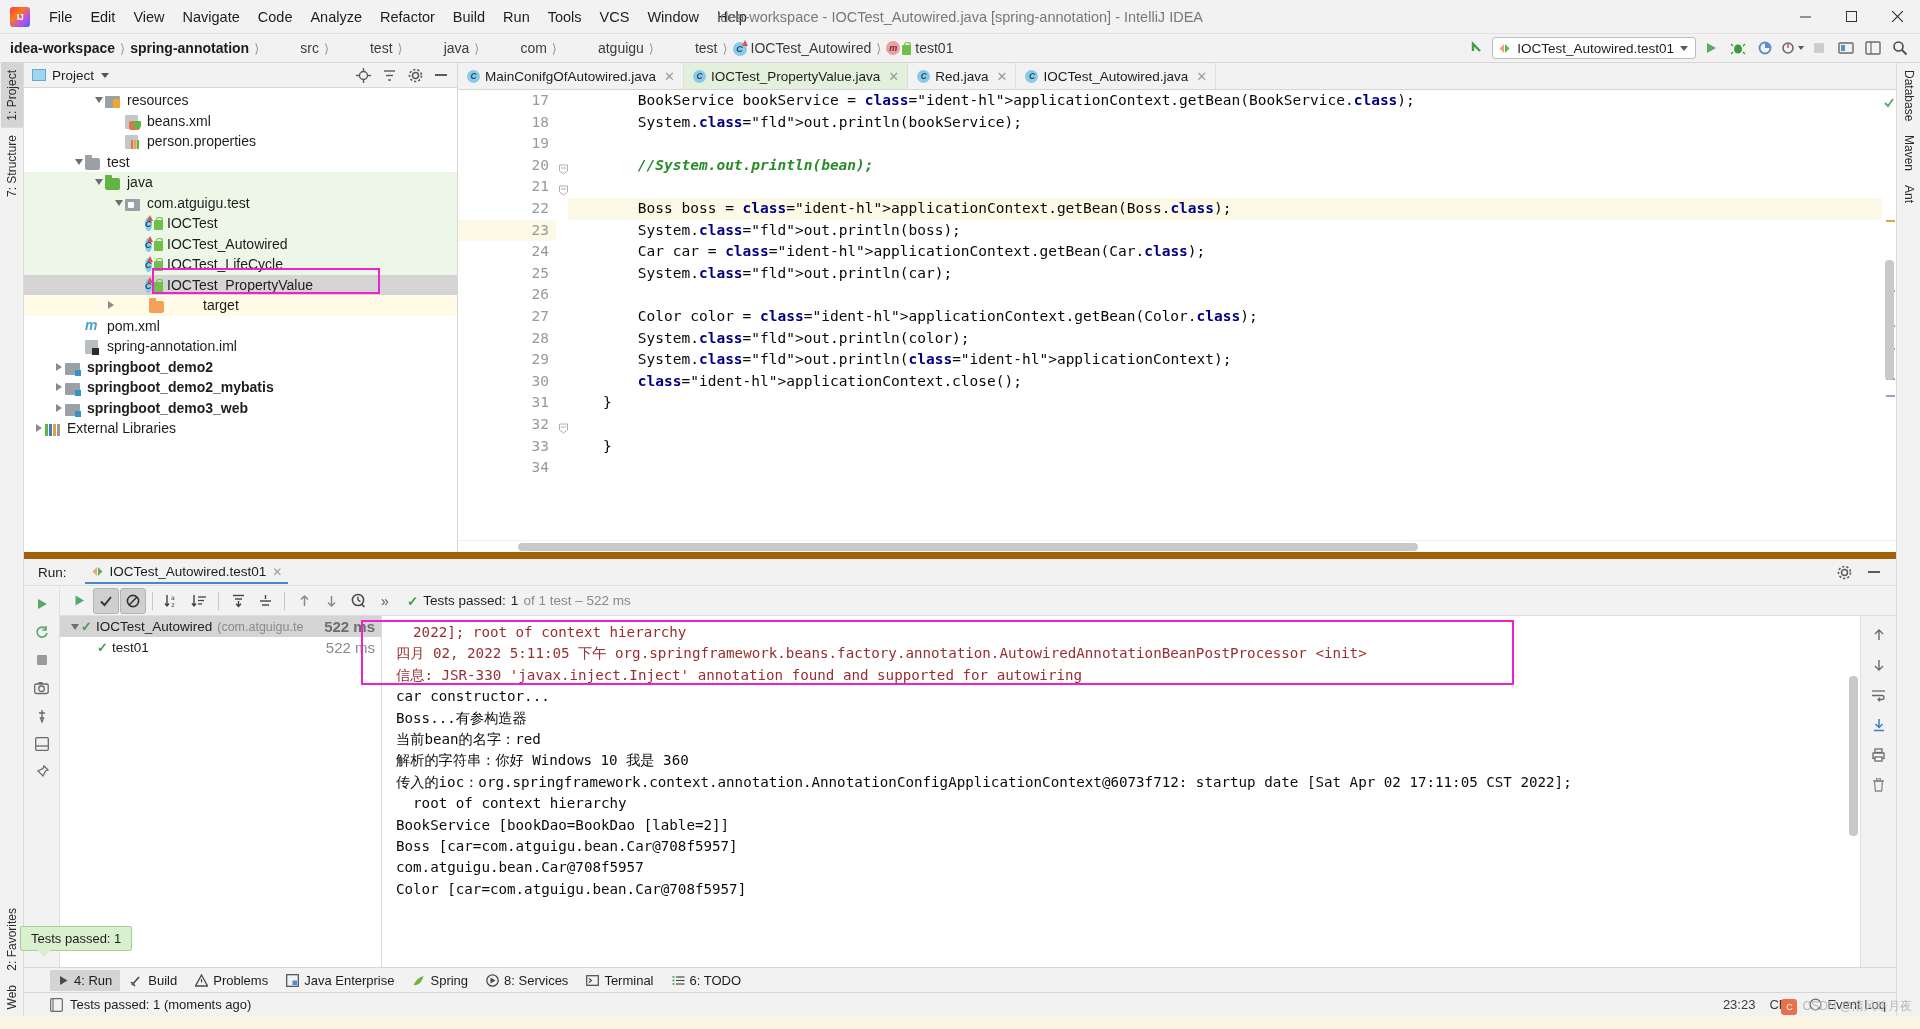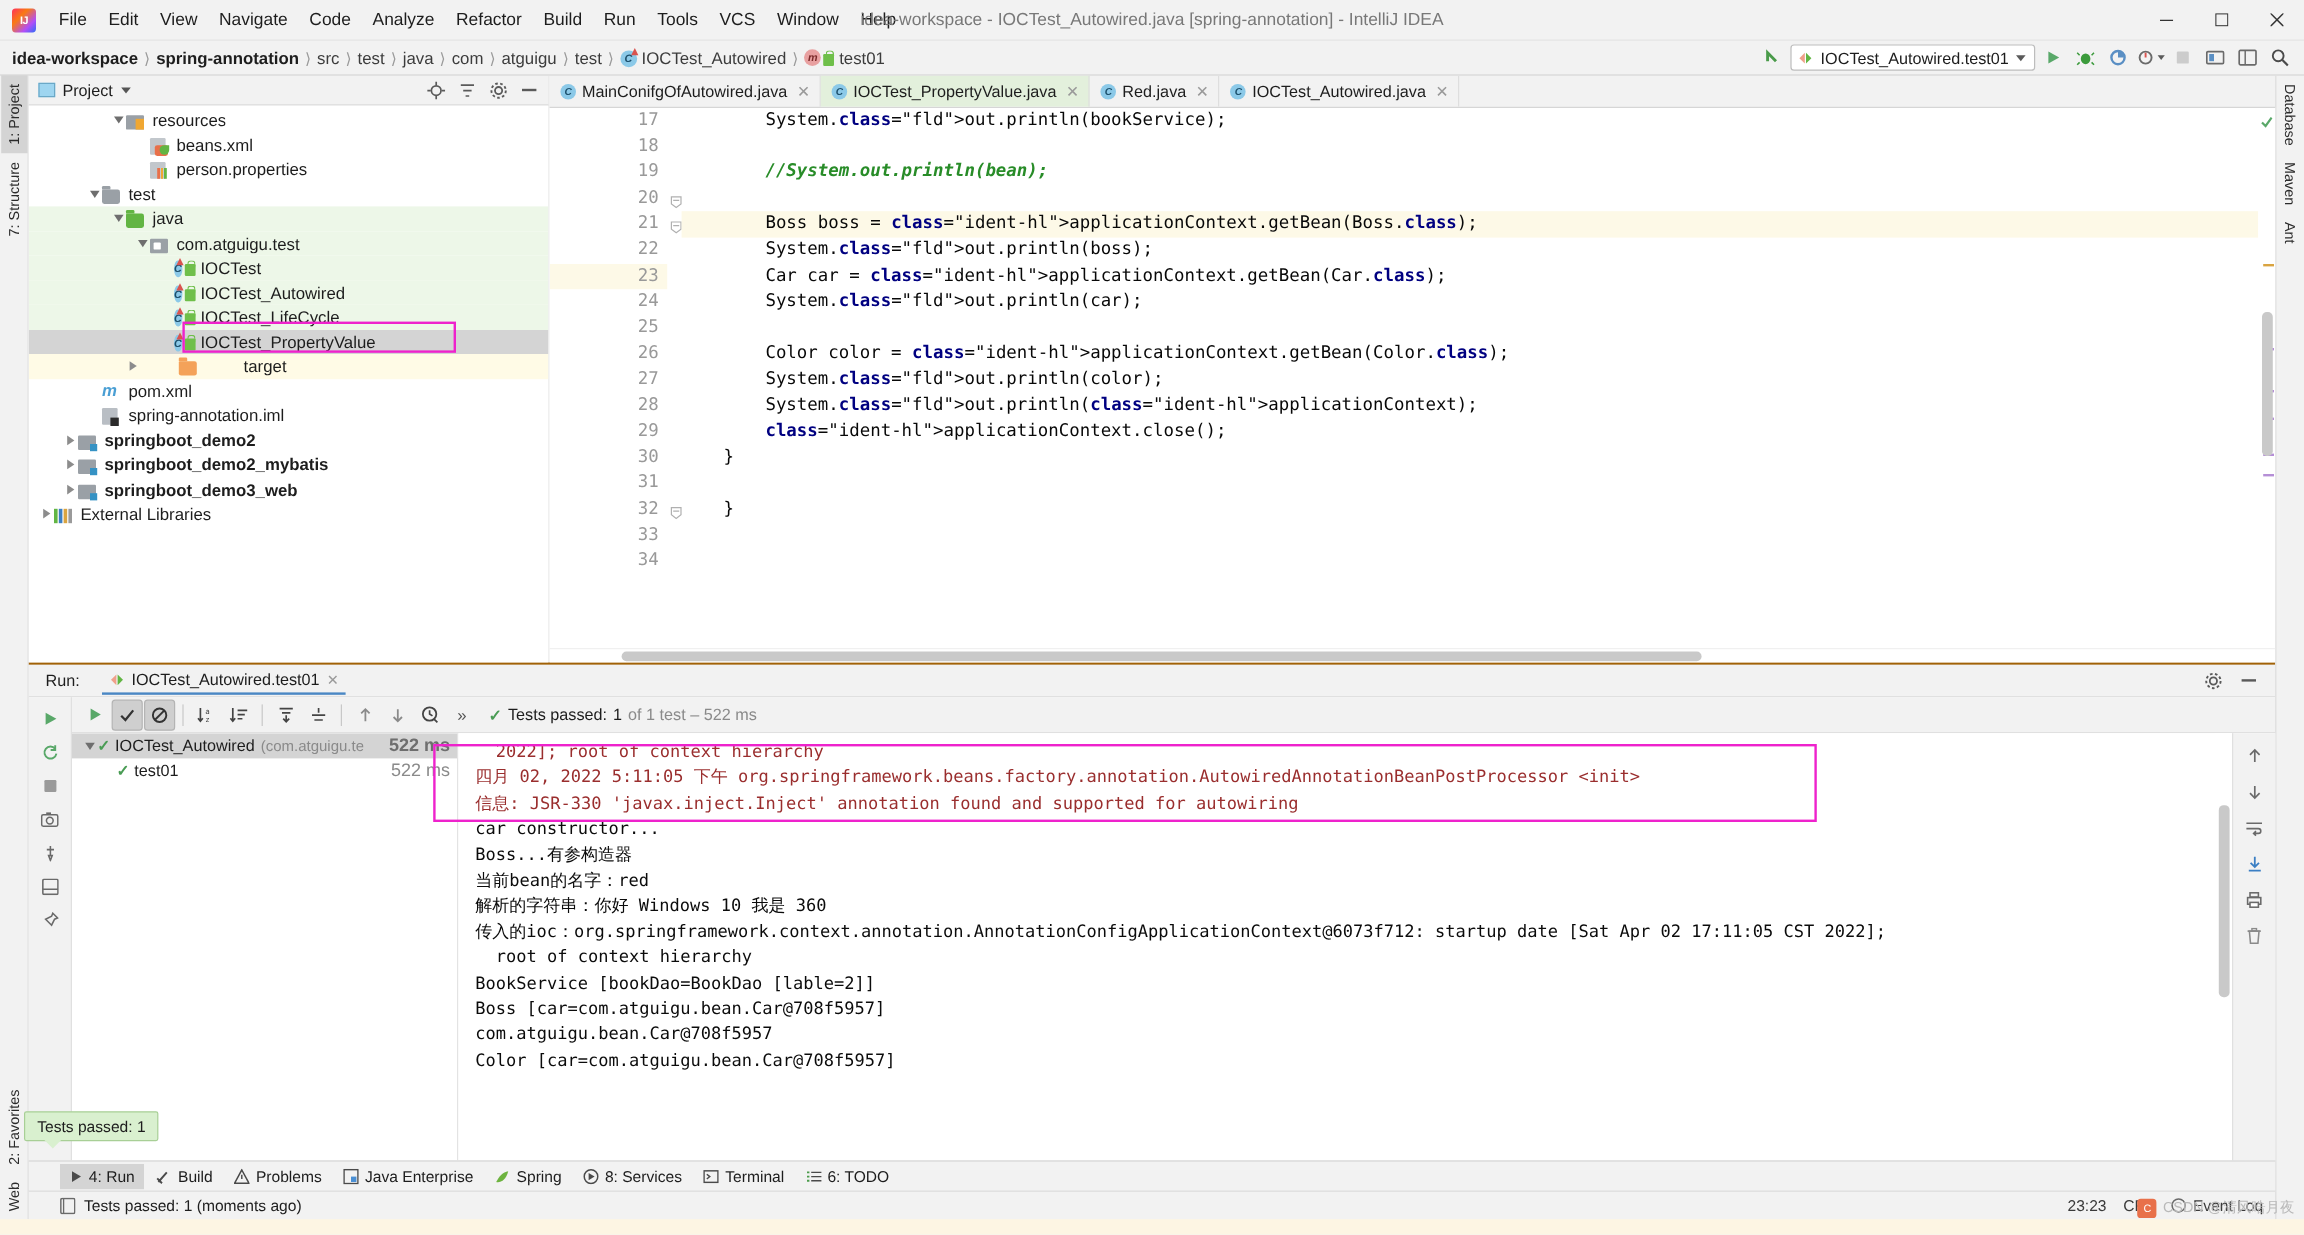"src" .crumb.dim { margin-left: none -> 36px }
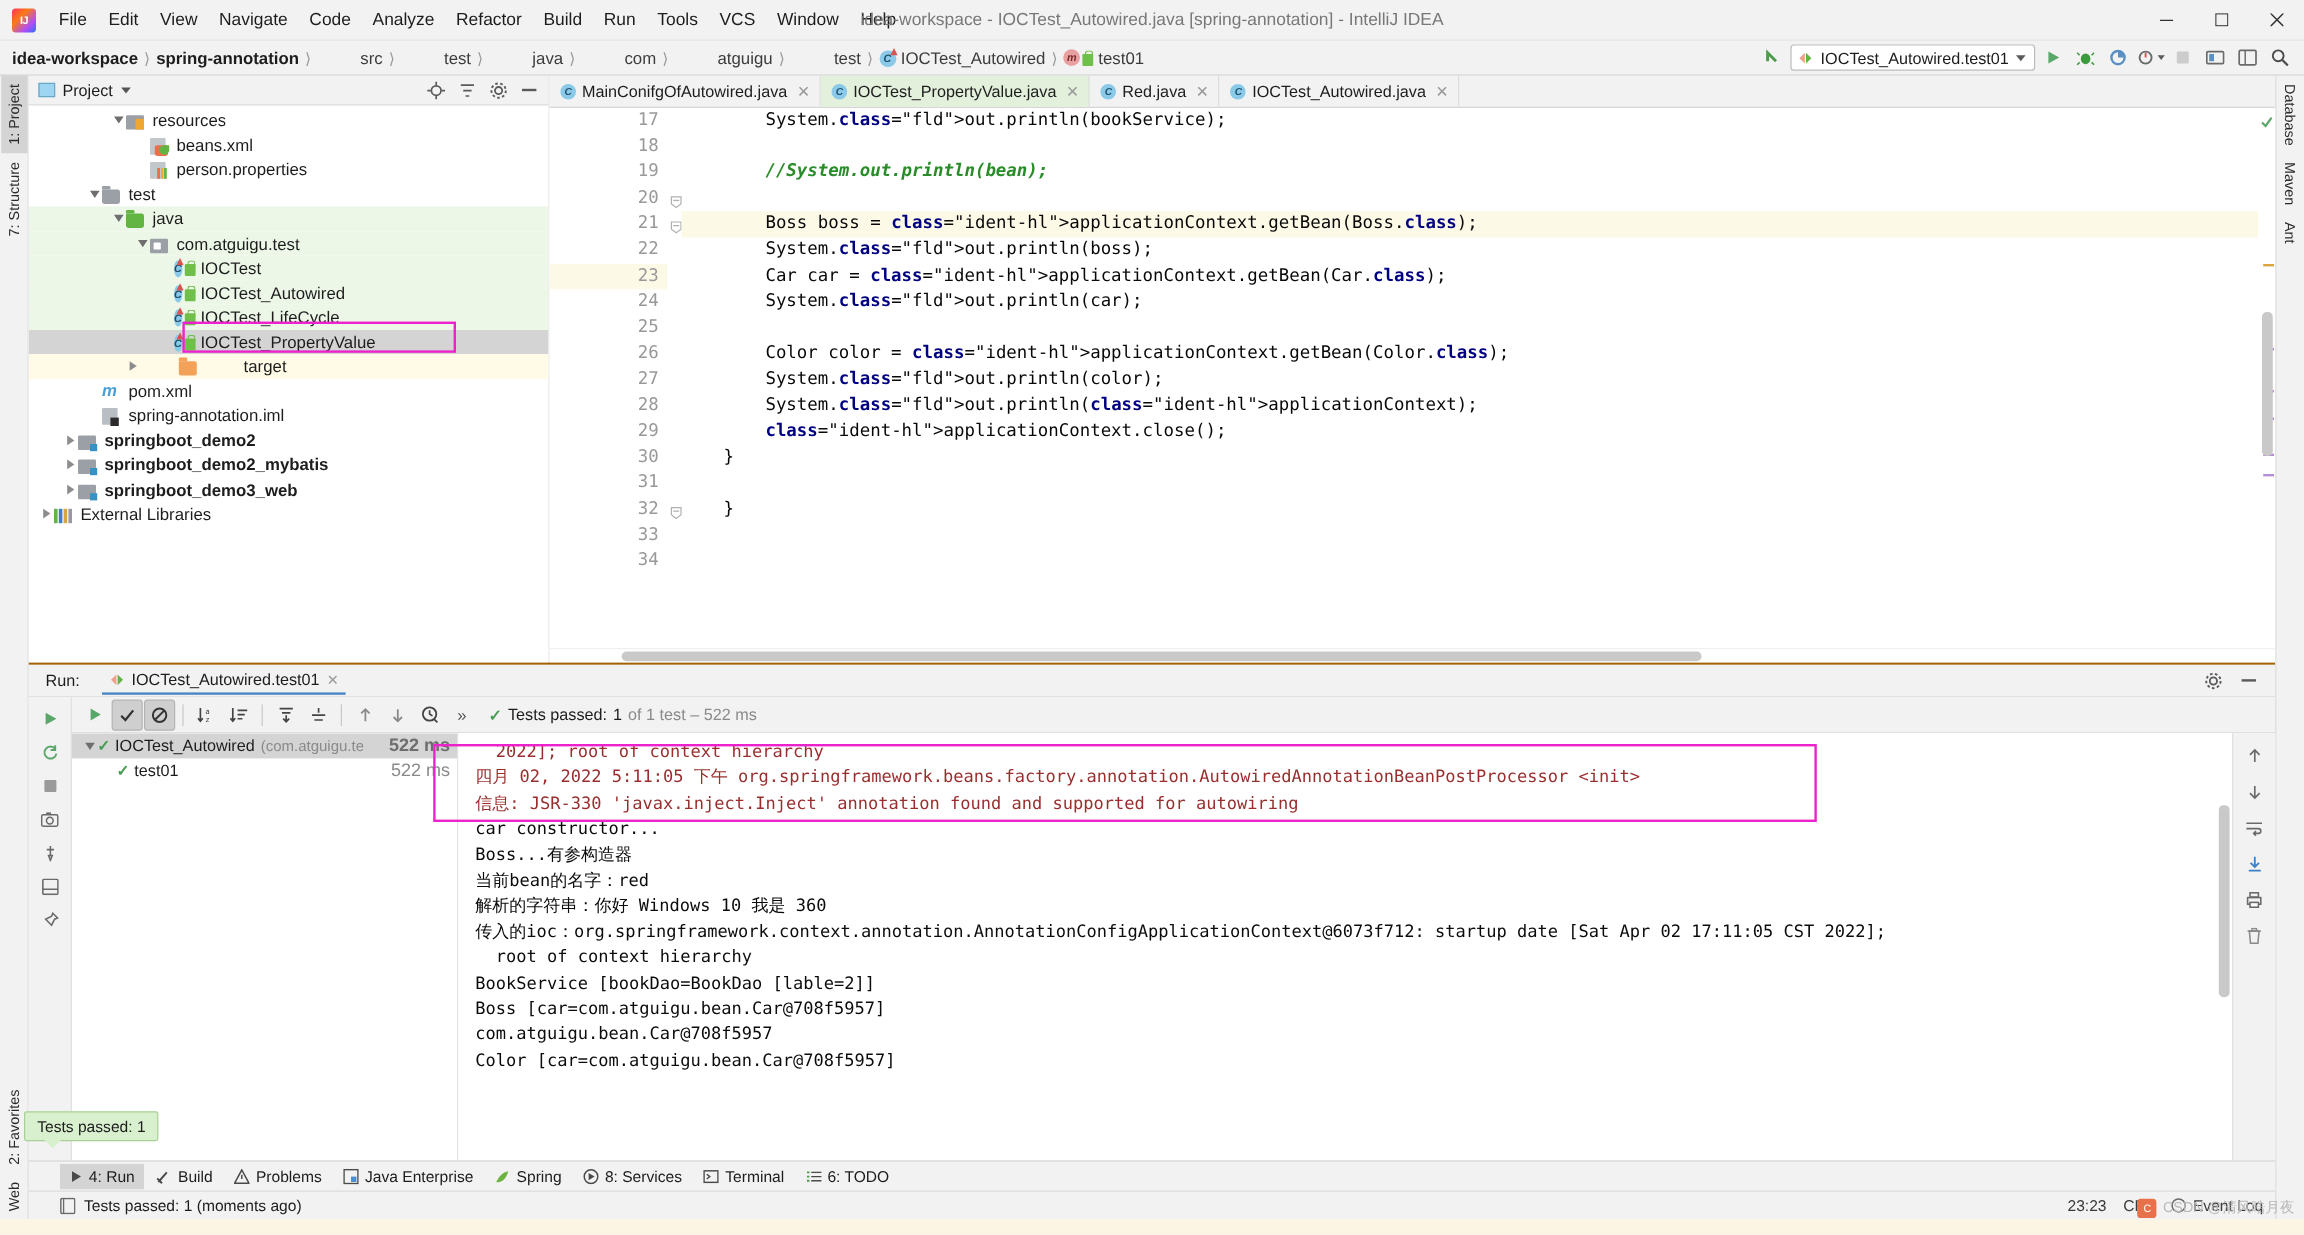"BookService bookService =" div.cline { html: none -> <div> BookService bookService = <span <span>class</span>="ident-hl"&gt;applicationContext.getBean(BookService.<span>class</span>);</div> }
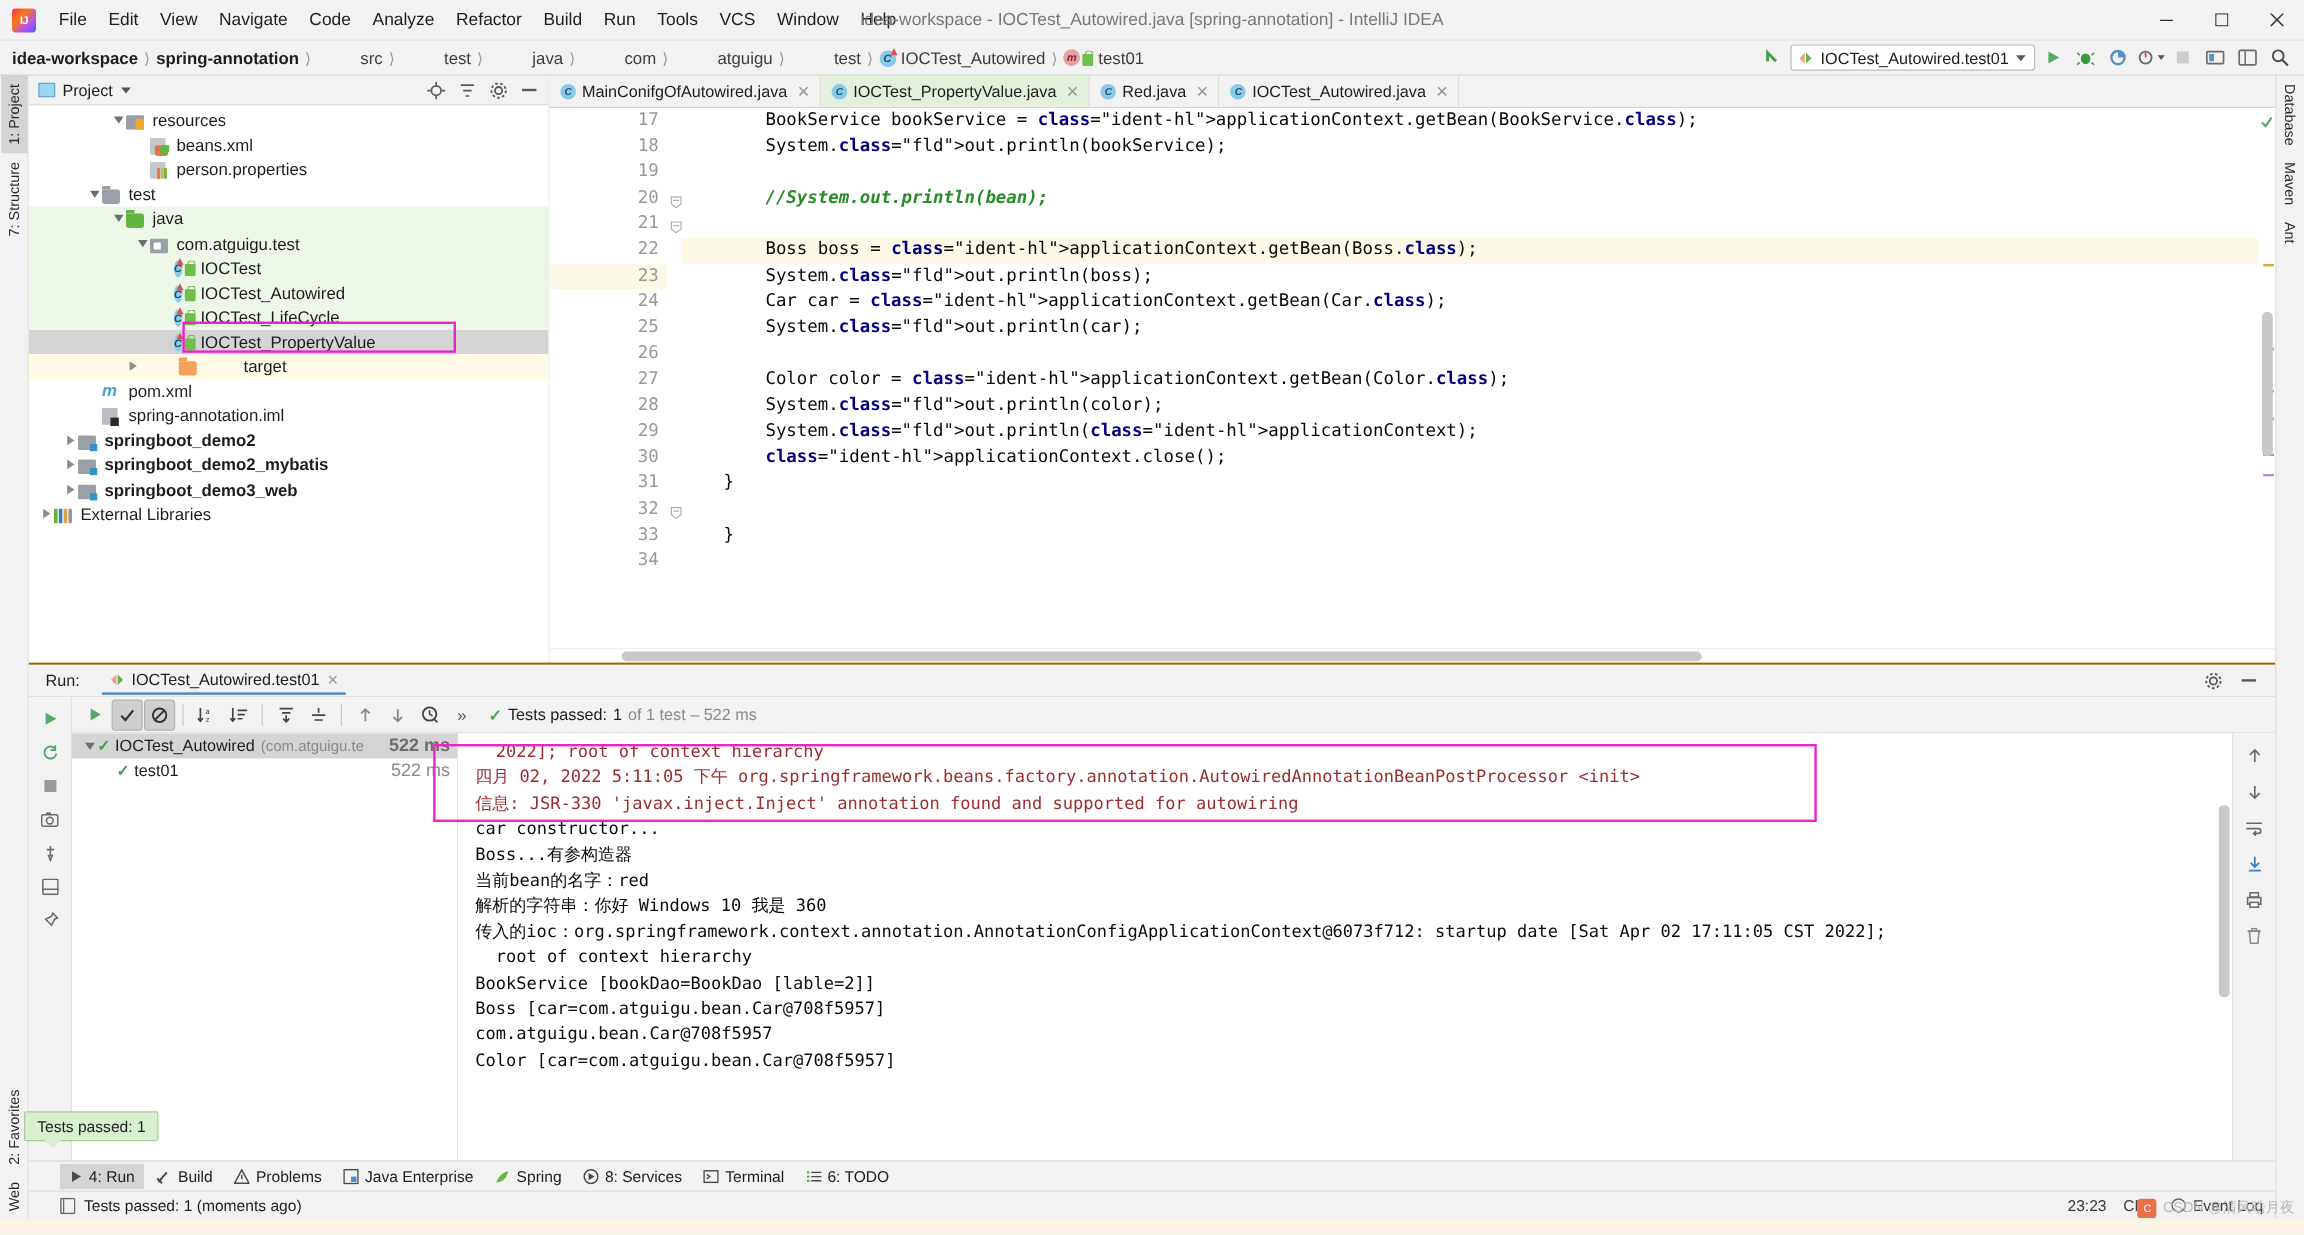"Run:" .run-panel { border-top: 2px solid #a16207 -> 7px solid #a16207 }
